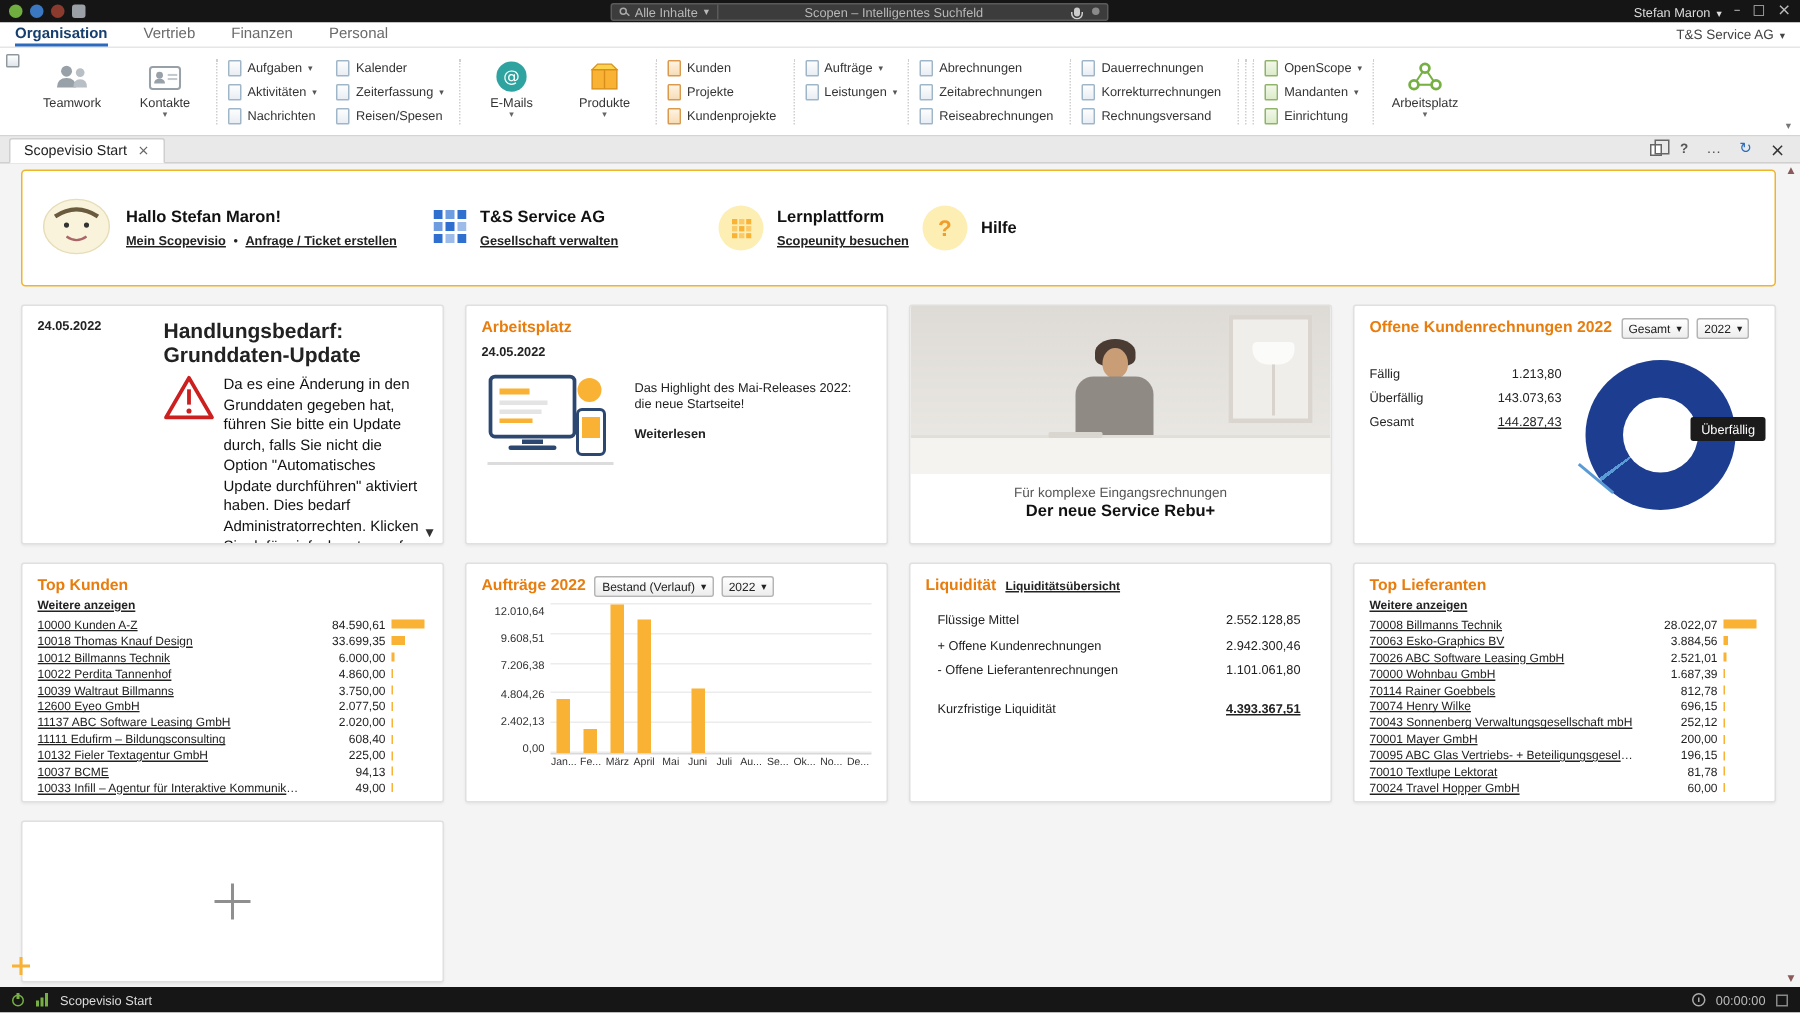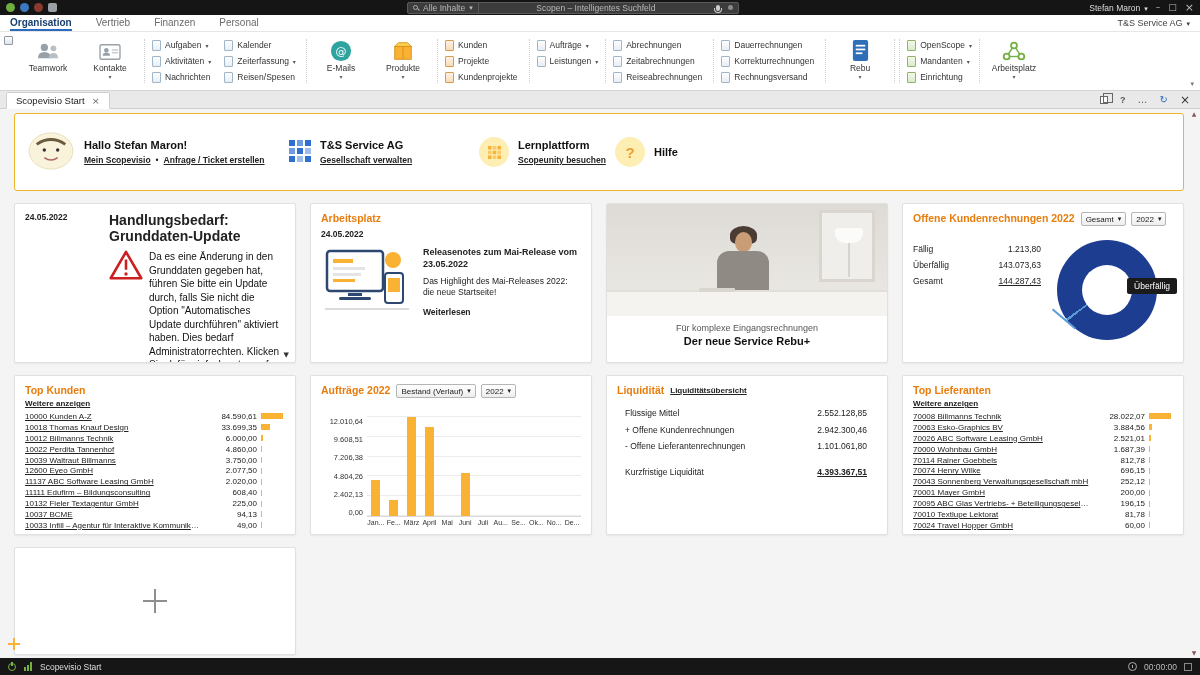"Rebu" div.rib-group { html: <div> <div> <span> <svg> <rect></rect> <rect></rect> <rect></rect> <rect></rect> </svg> </span> <span>Rebu</span> </div> </div> -> none }
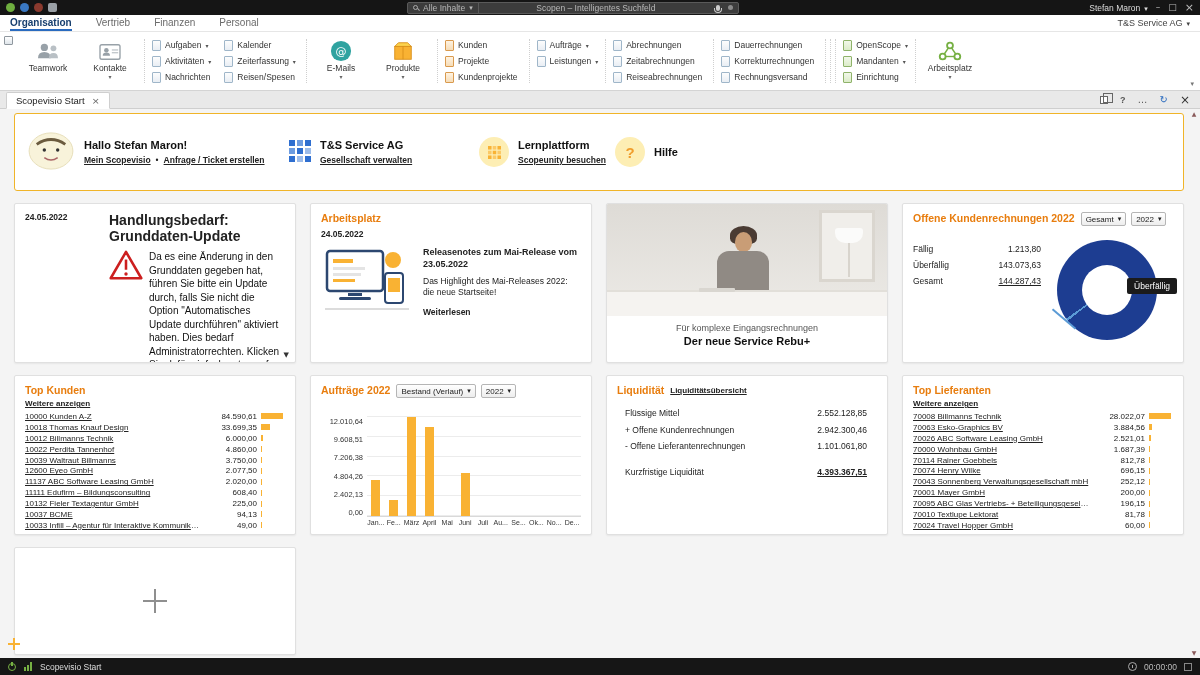"Releasenotes zum Mai-Release vom" div.news-headline { html: <div>Releasenotes zum Mai-Release vom 23.05.2022</div> -> none }
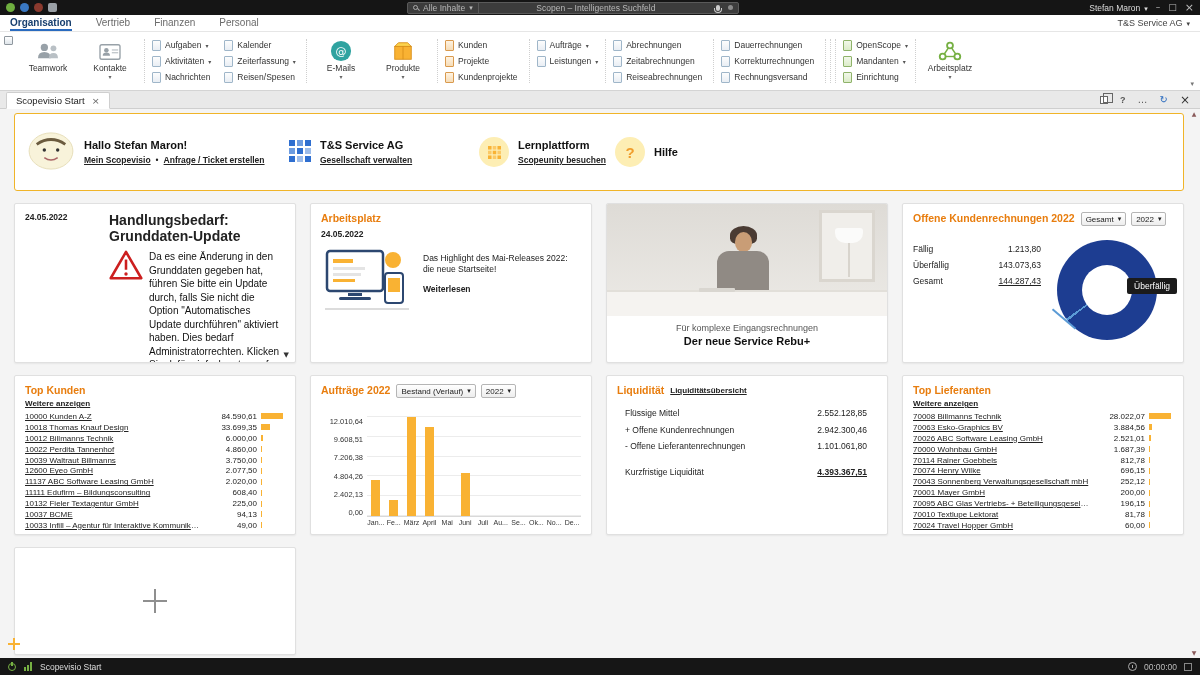"12.010,64" .chart { margin-top: 19px -> 5px }
